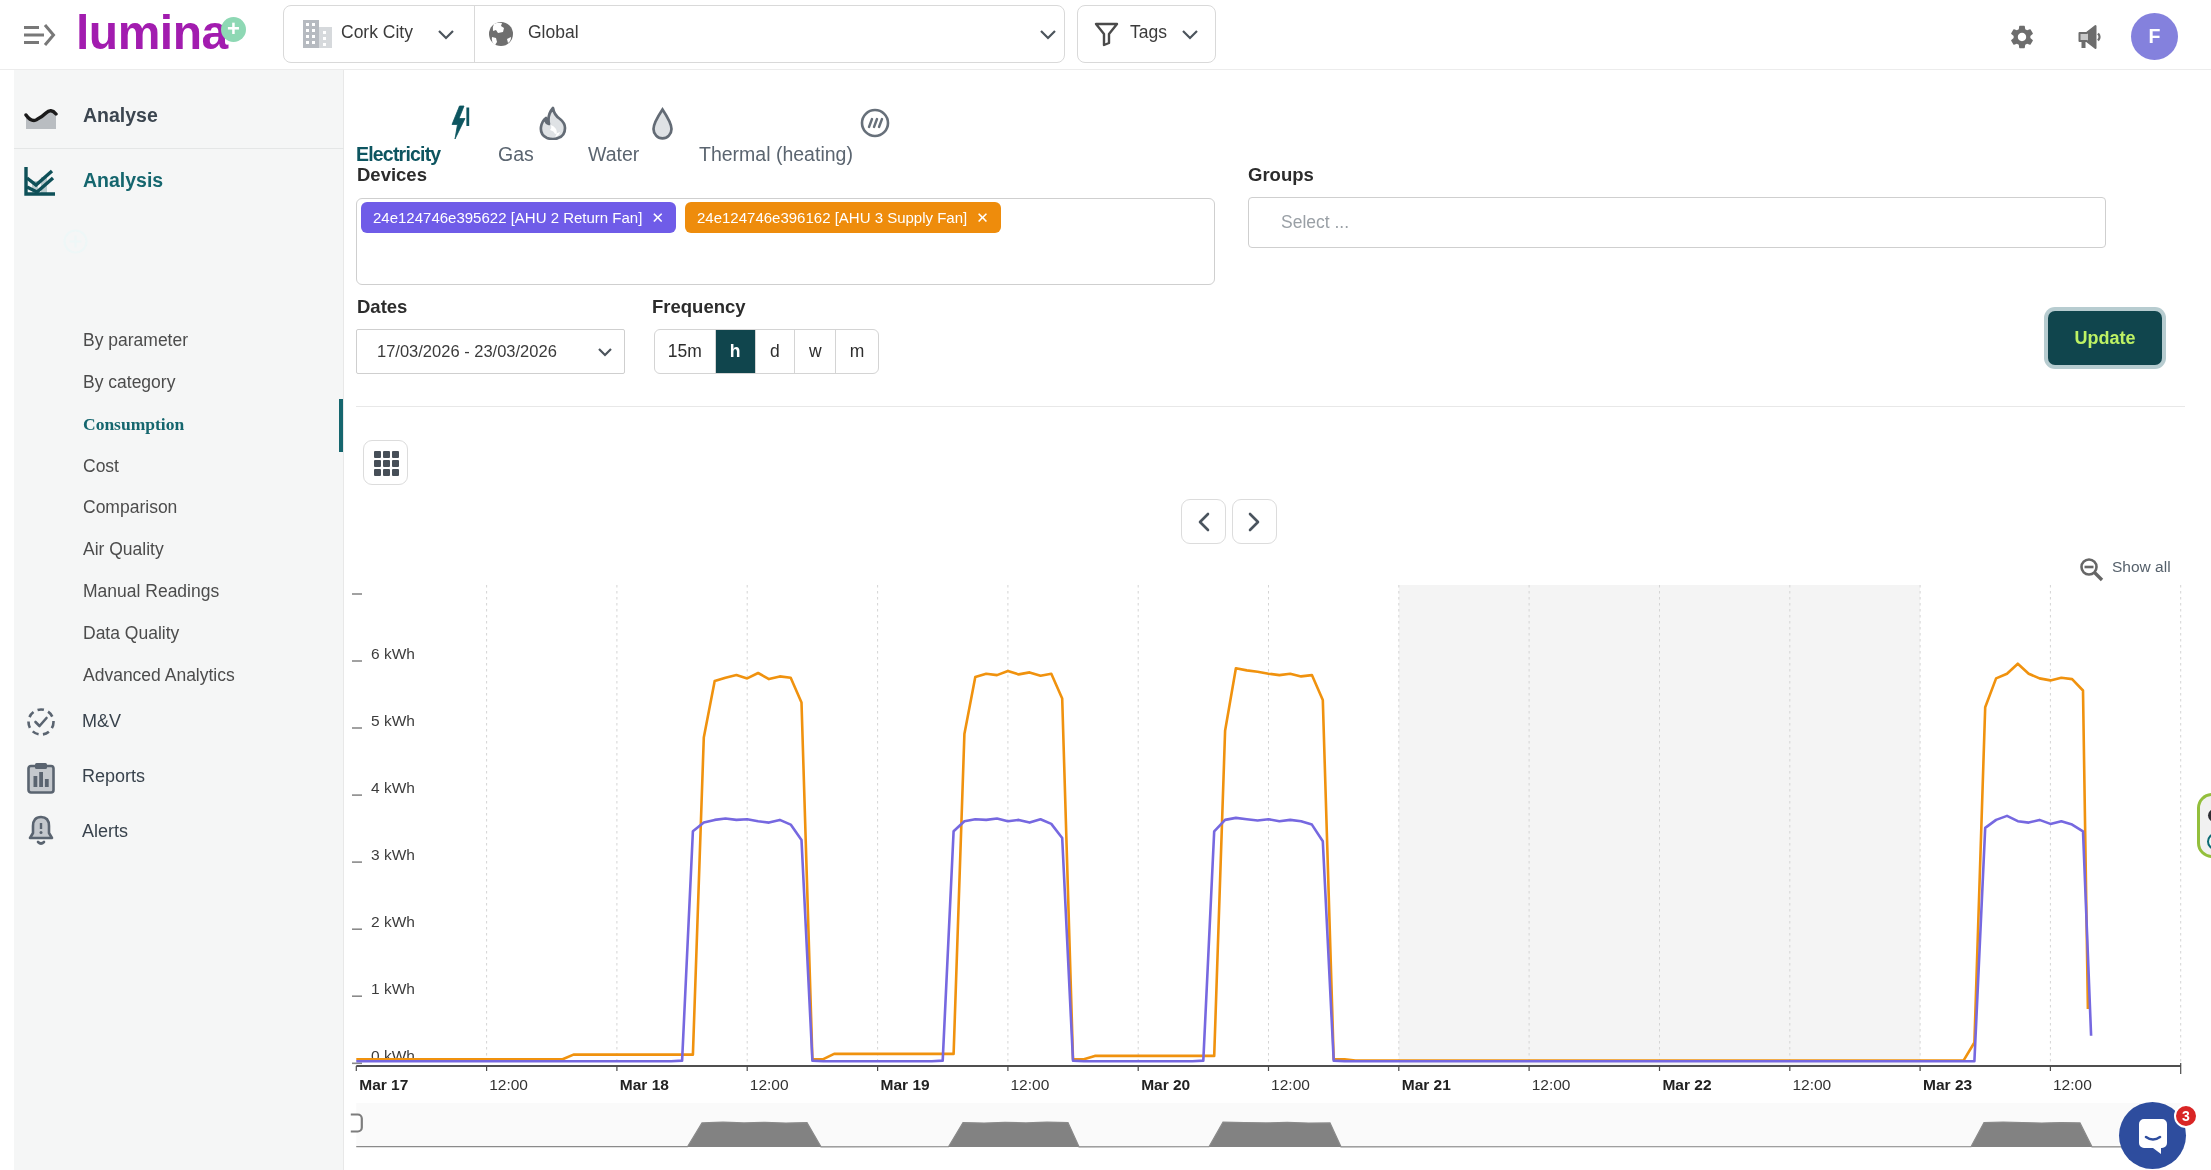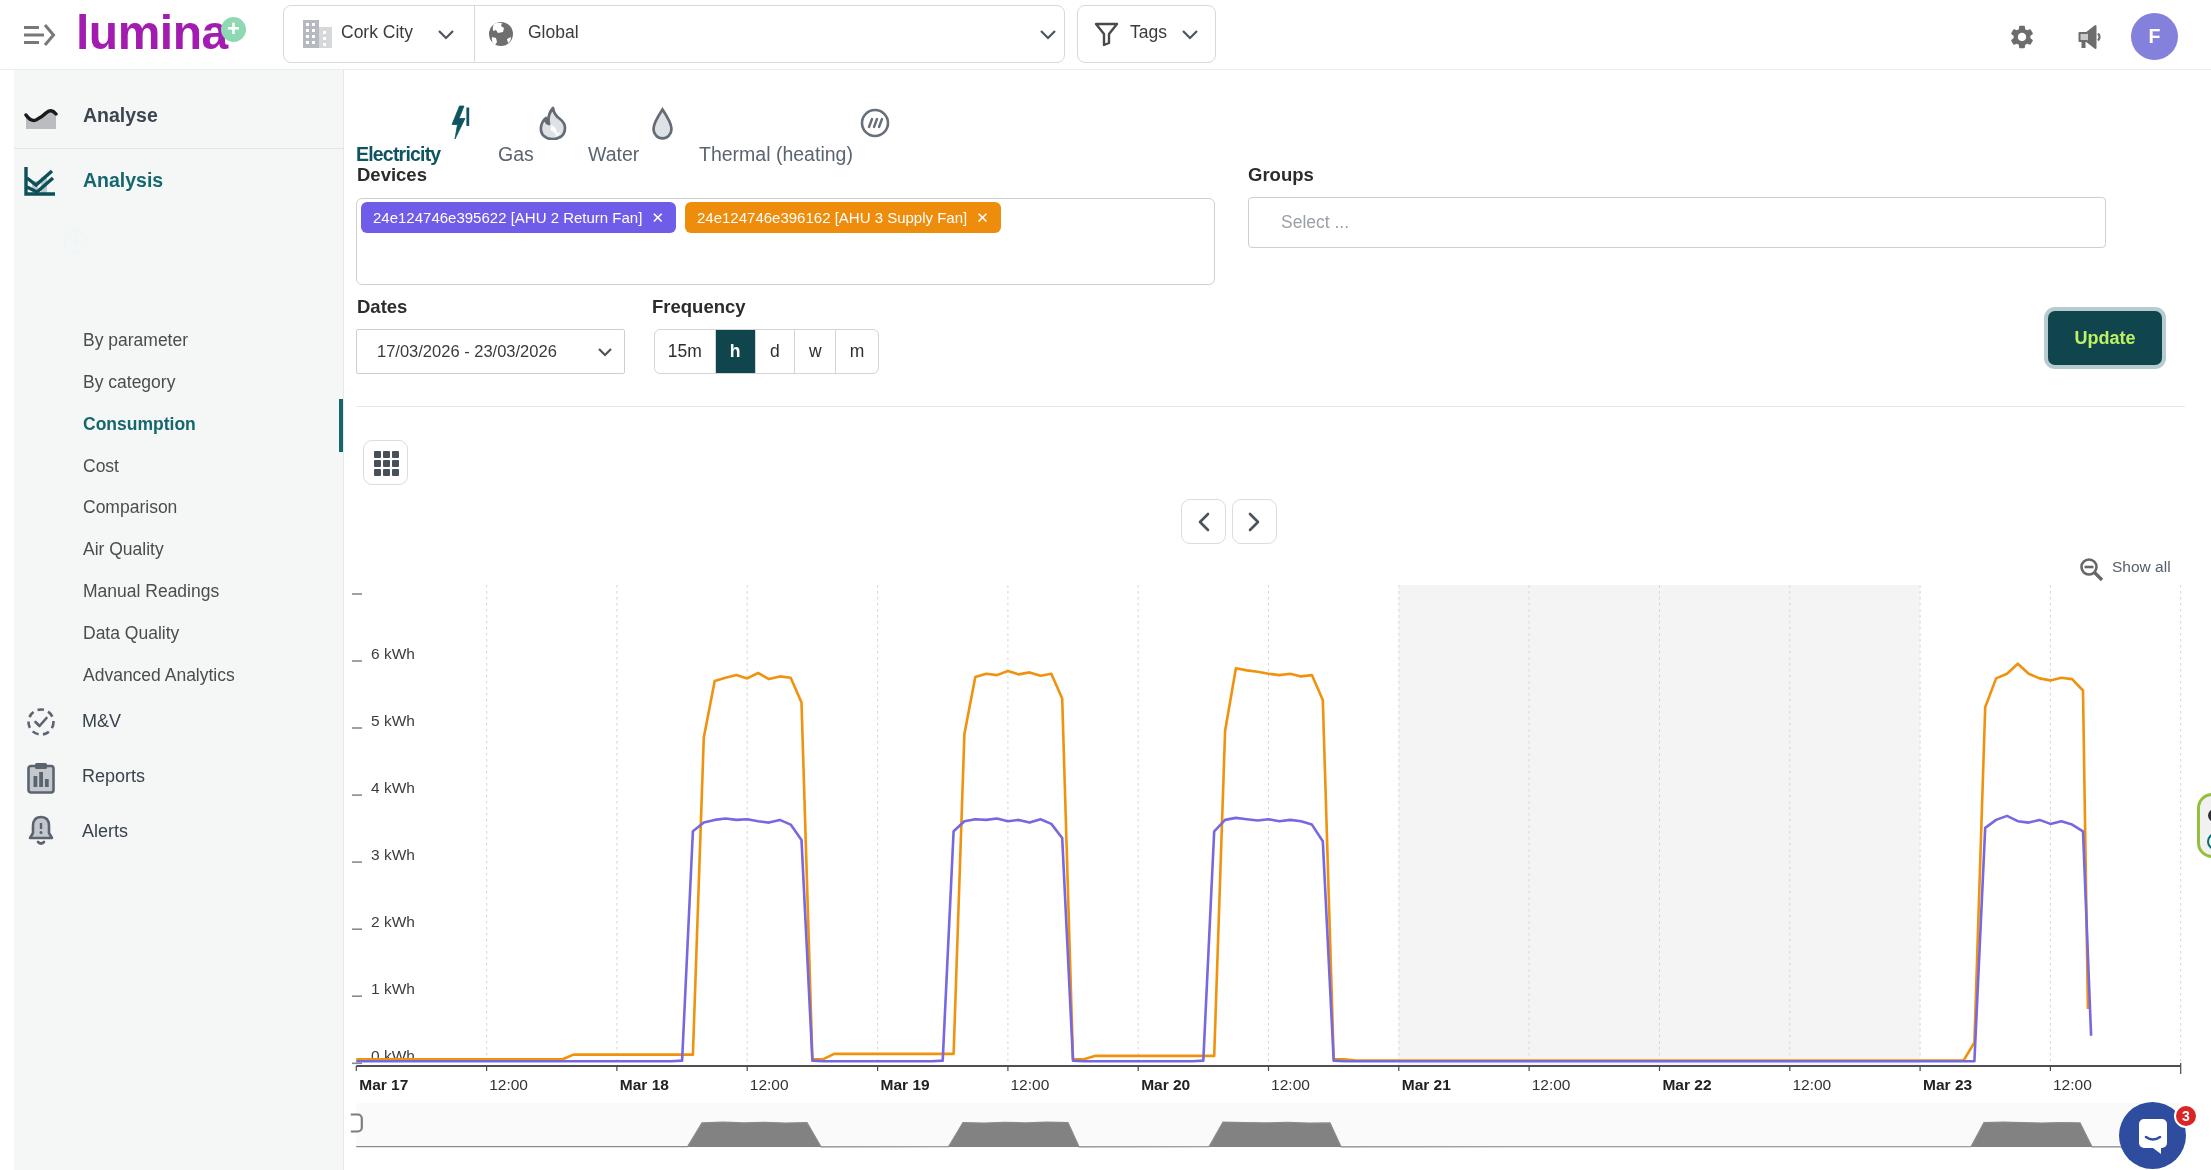"Consumption" .mi-active { font-family: none -> Liberation Serif, serif }
